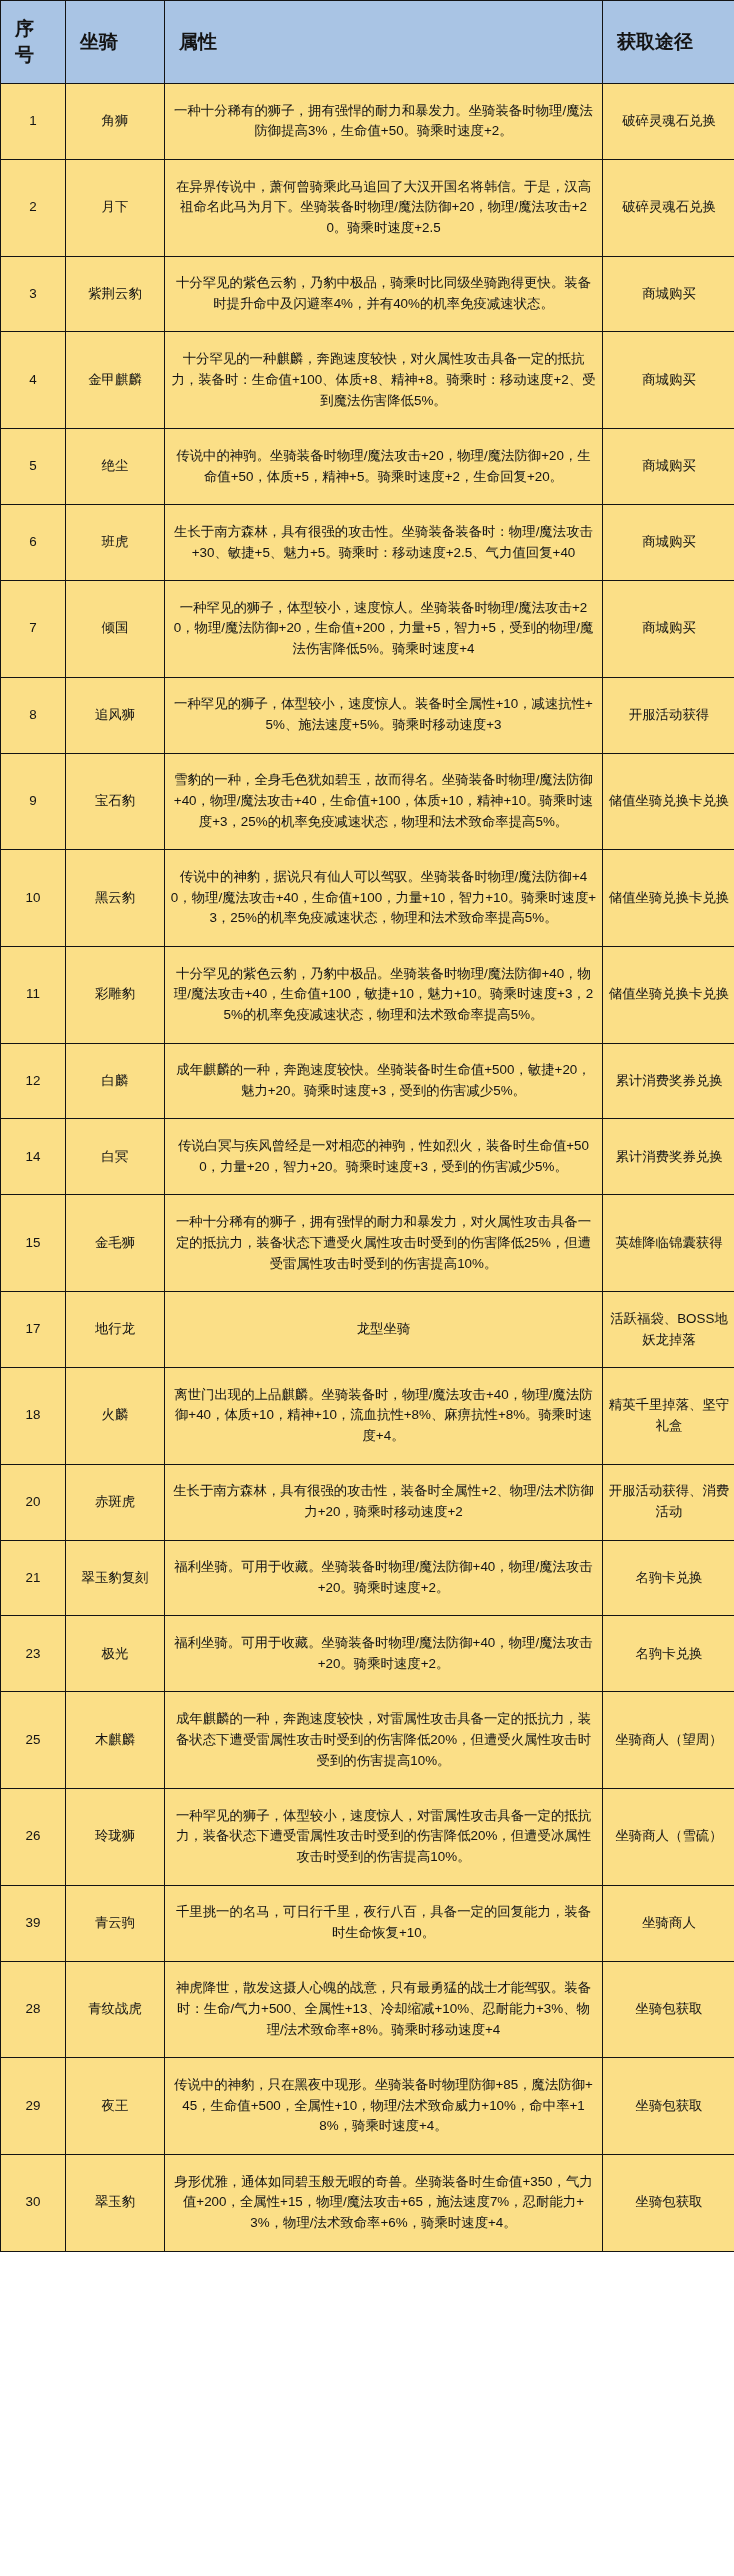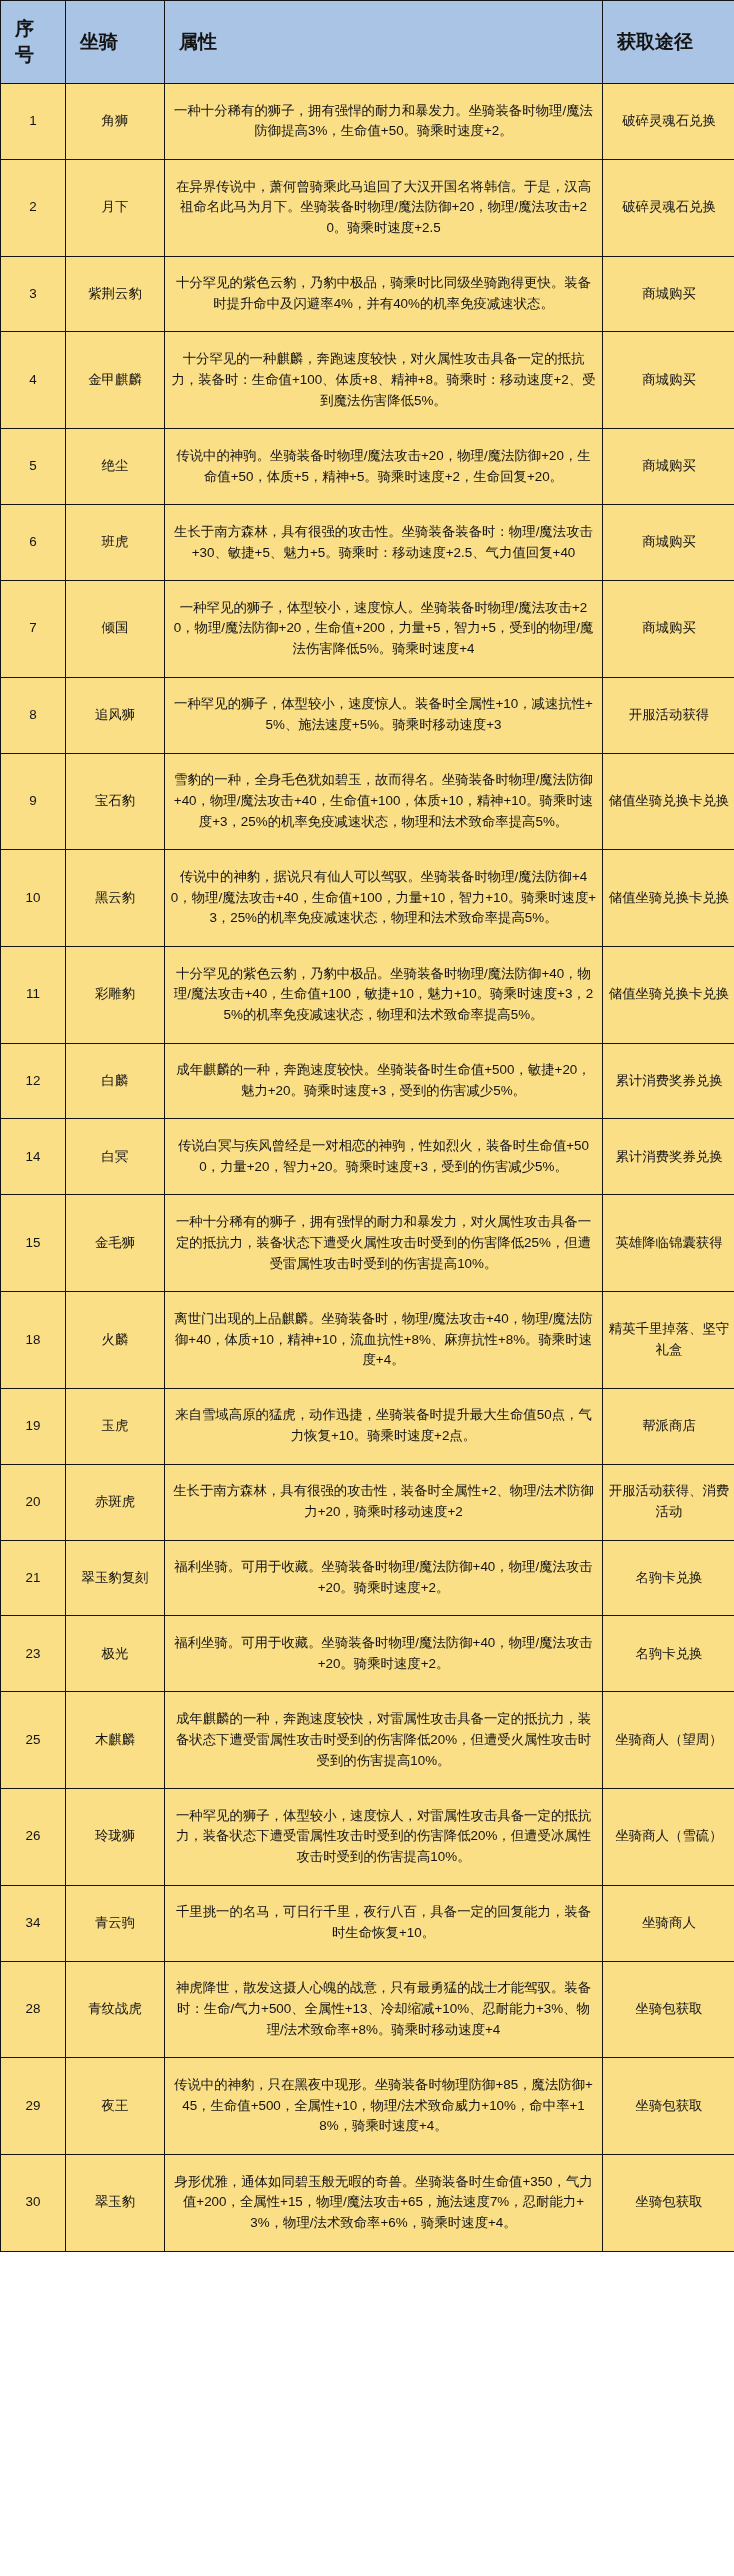"17" tr { html: none -> <tr> <td>17</td> <td>地行龙</td> <td>龙型坐骑</td> <td>活跃福袋、BOSS地妖龙掉落</td> </tr> }
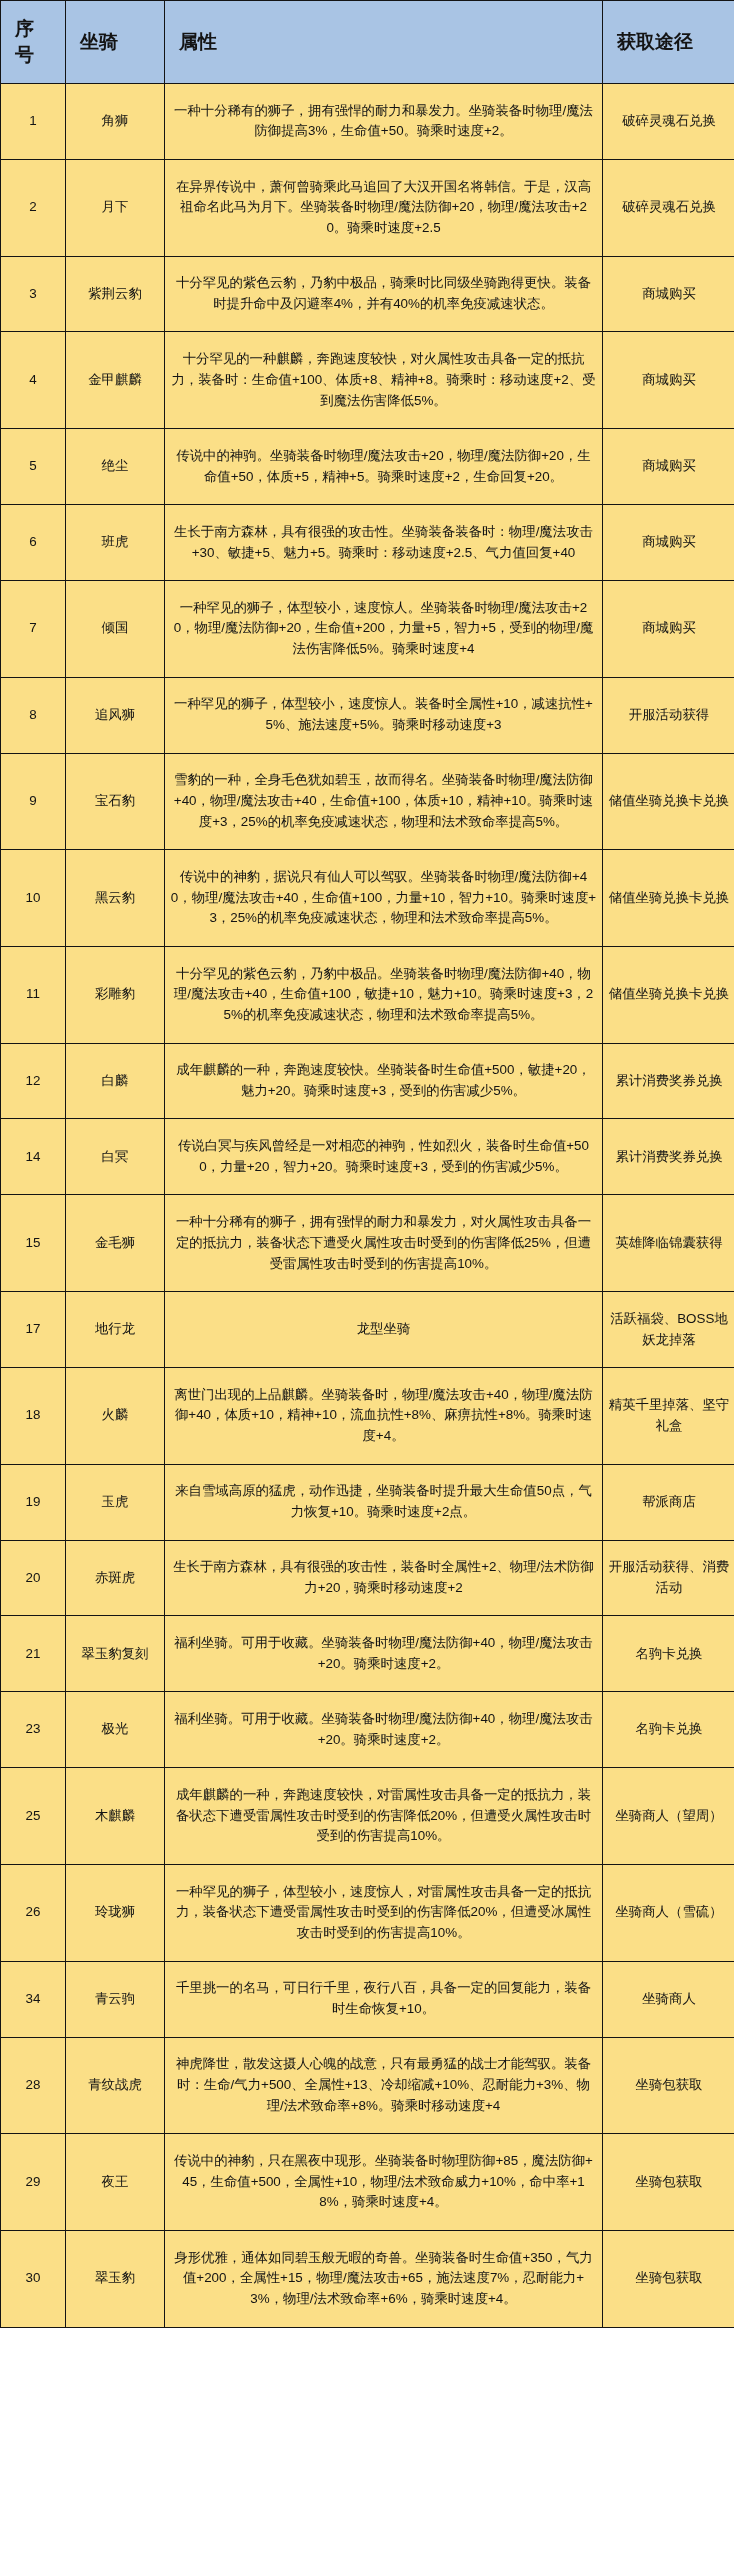"19" tr { html: <tr> <td>19</td> <td>玉虎</td> <td>来自雪域高原的猛虎，动作迅捷，坐骑装备时提升最大生命值50点，气力恢复+10。骑乘时速度+2点。</td> <td>帮派商店</td> </tr> -> none }
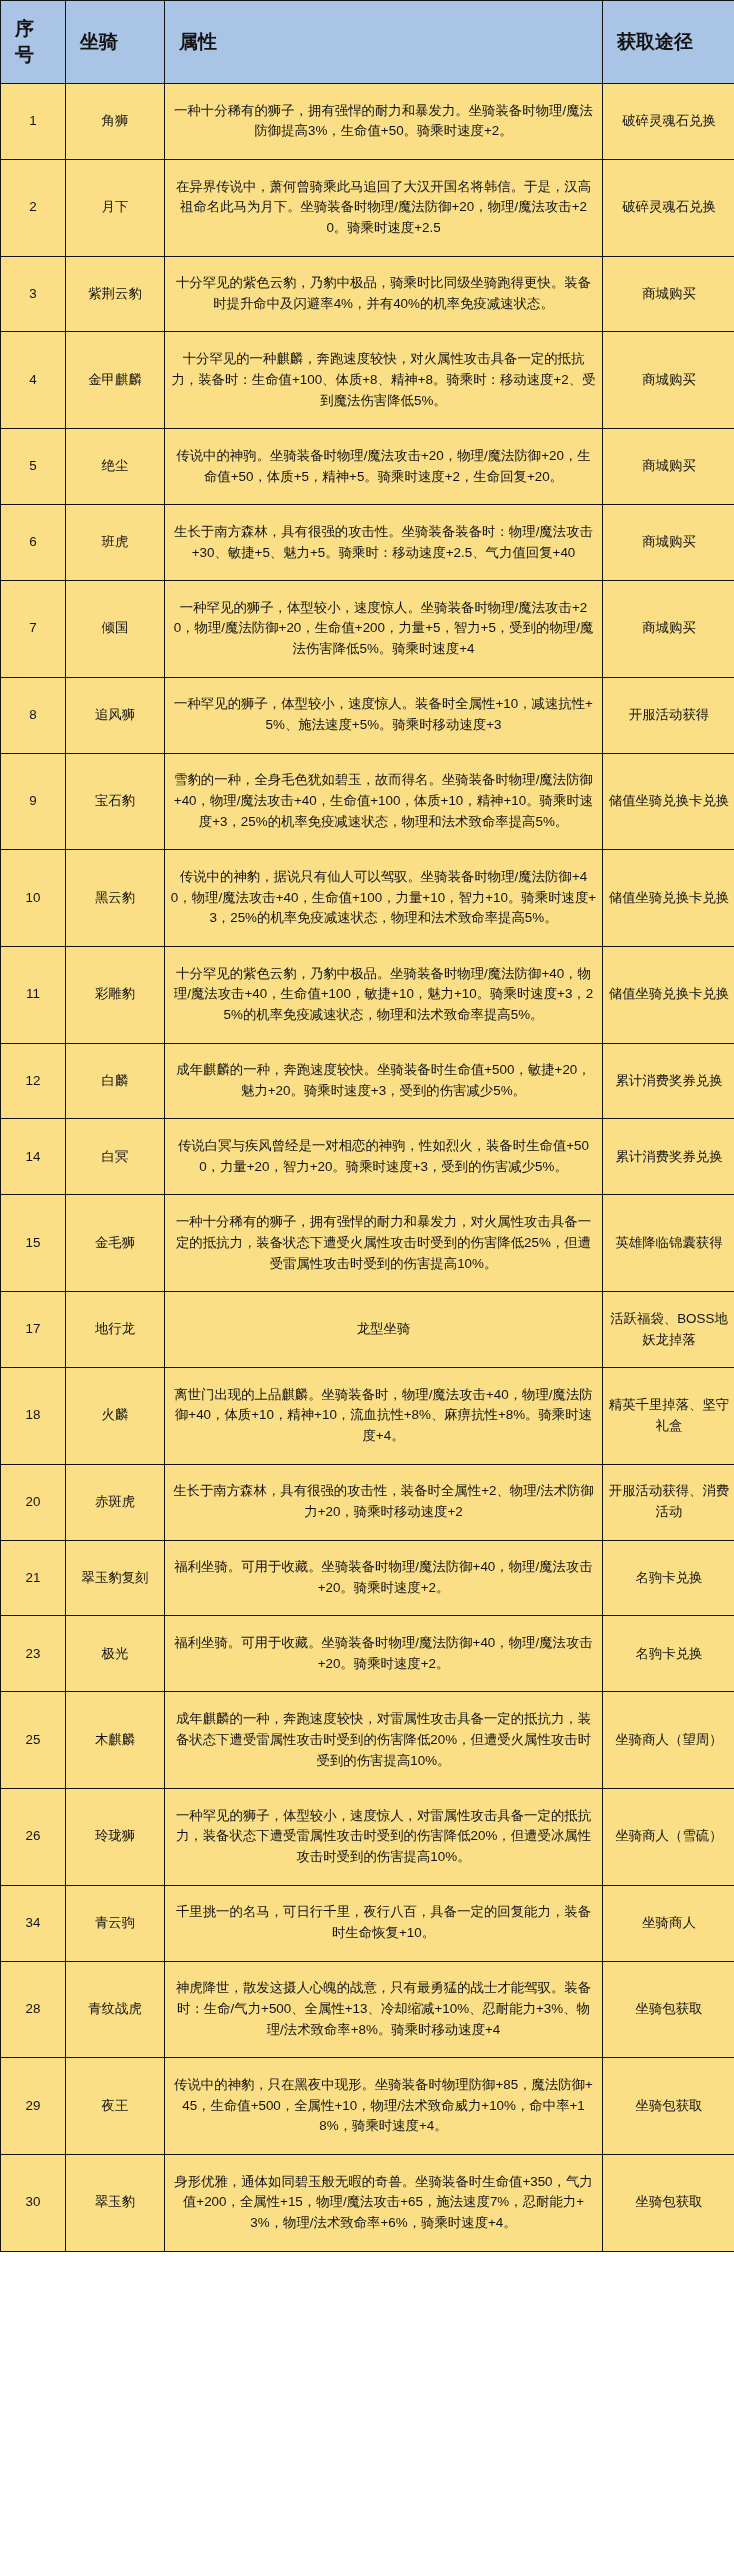"34" td.col-no { text: 34 -> 39 }
